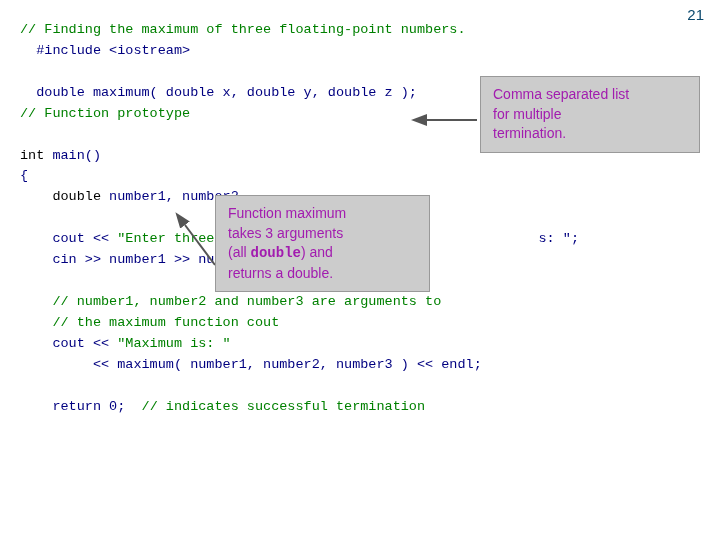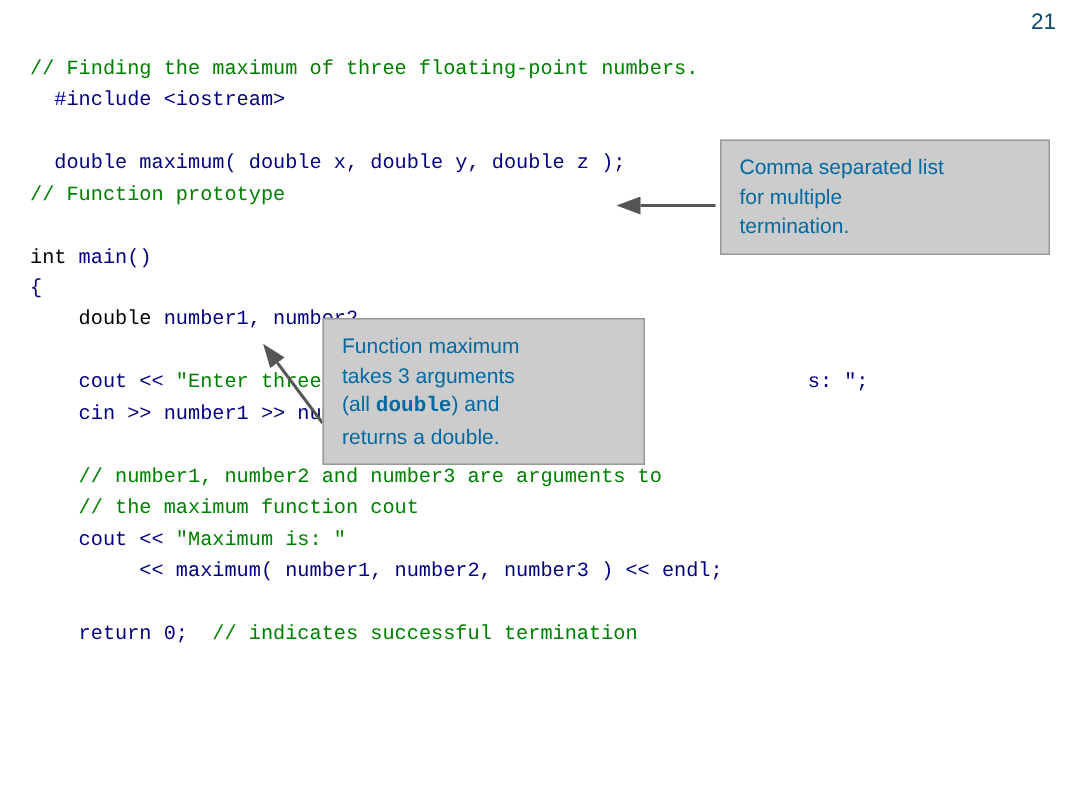"// Finding the maximum of" .content { margin-top: 17px -> none }
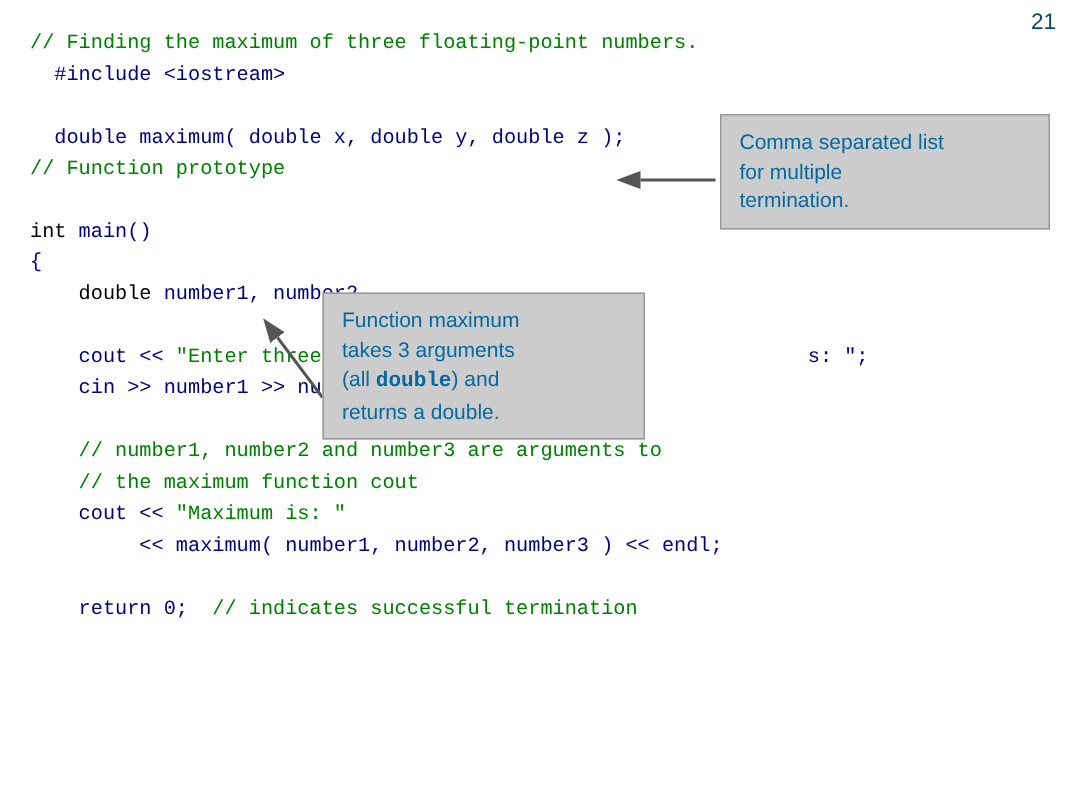"Comma separated list" .tooltip-box { color: #0369a1 -> #a21caf }
